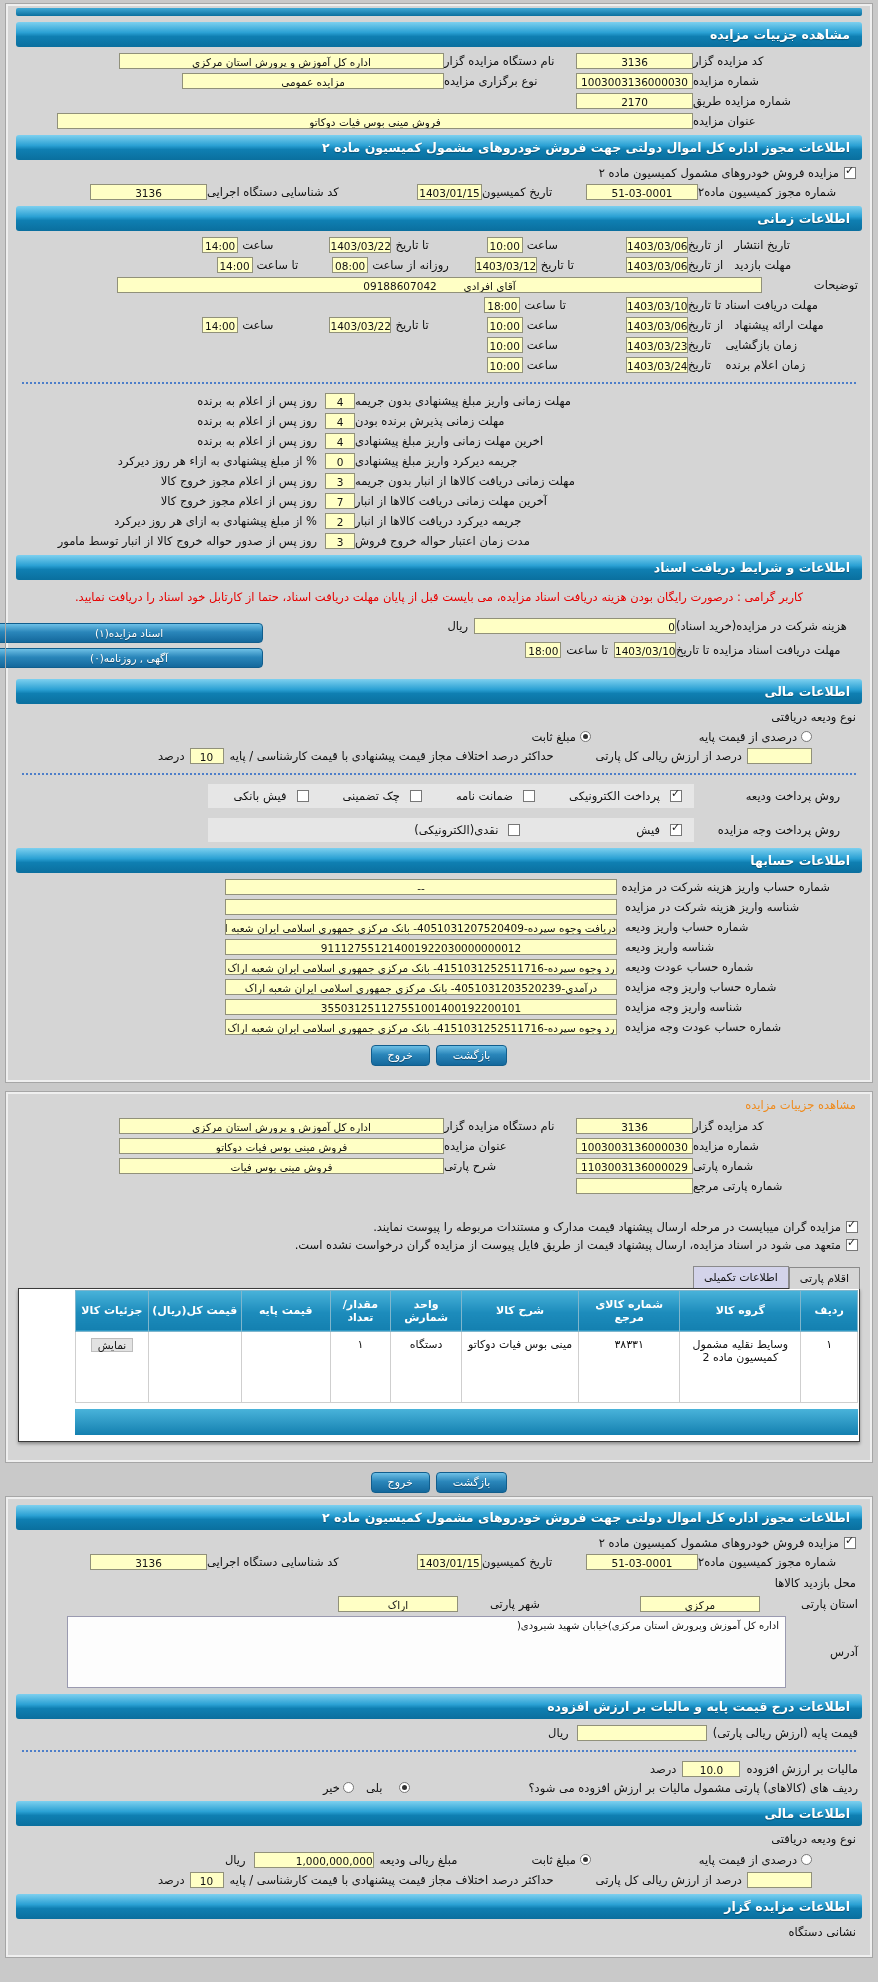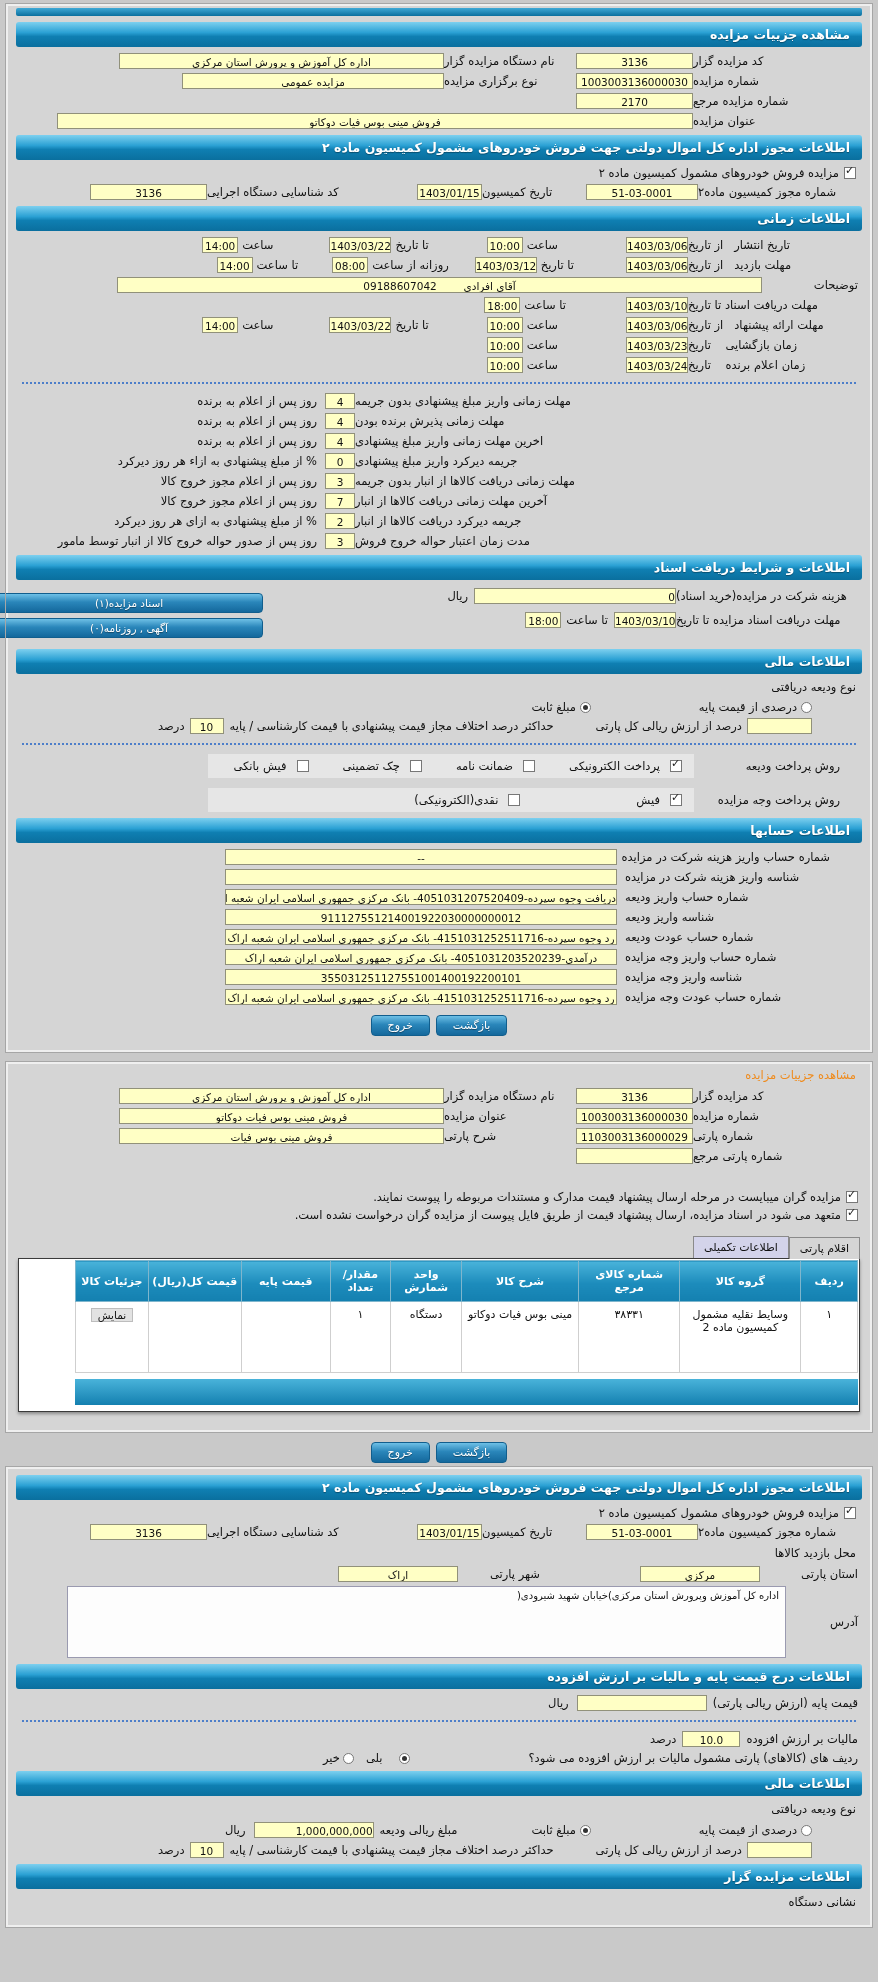"شماره مزایده مرجع" span.lbl { text: مرجع -> طریق }
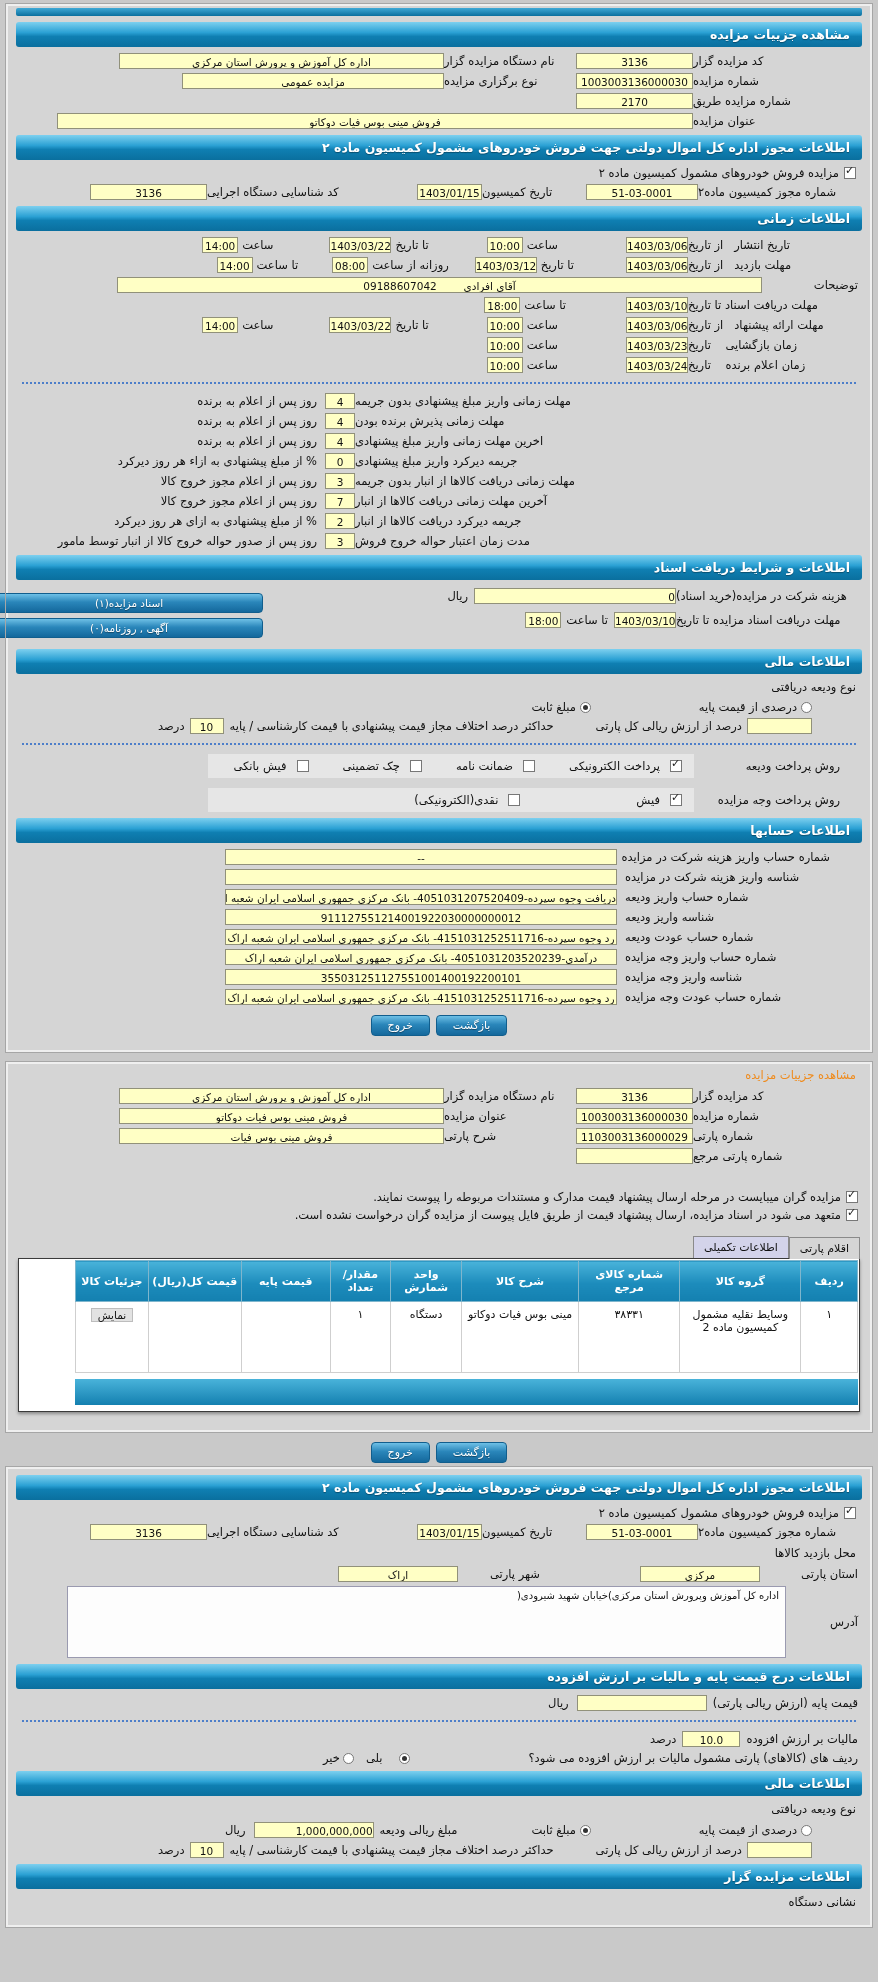"کاربر گرامی : درصورت رایگان" div.warn { html: none -> <div>کاربر گرامی : درصورت رایگان بودن هزینه دریافت اسناد مزایده، می بایست قبل از پایان مهلت دریافت اسناد، حتما از کارتابل خود اسناد را دریافت نمایید.</div> }
